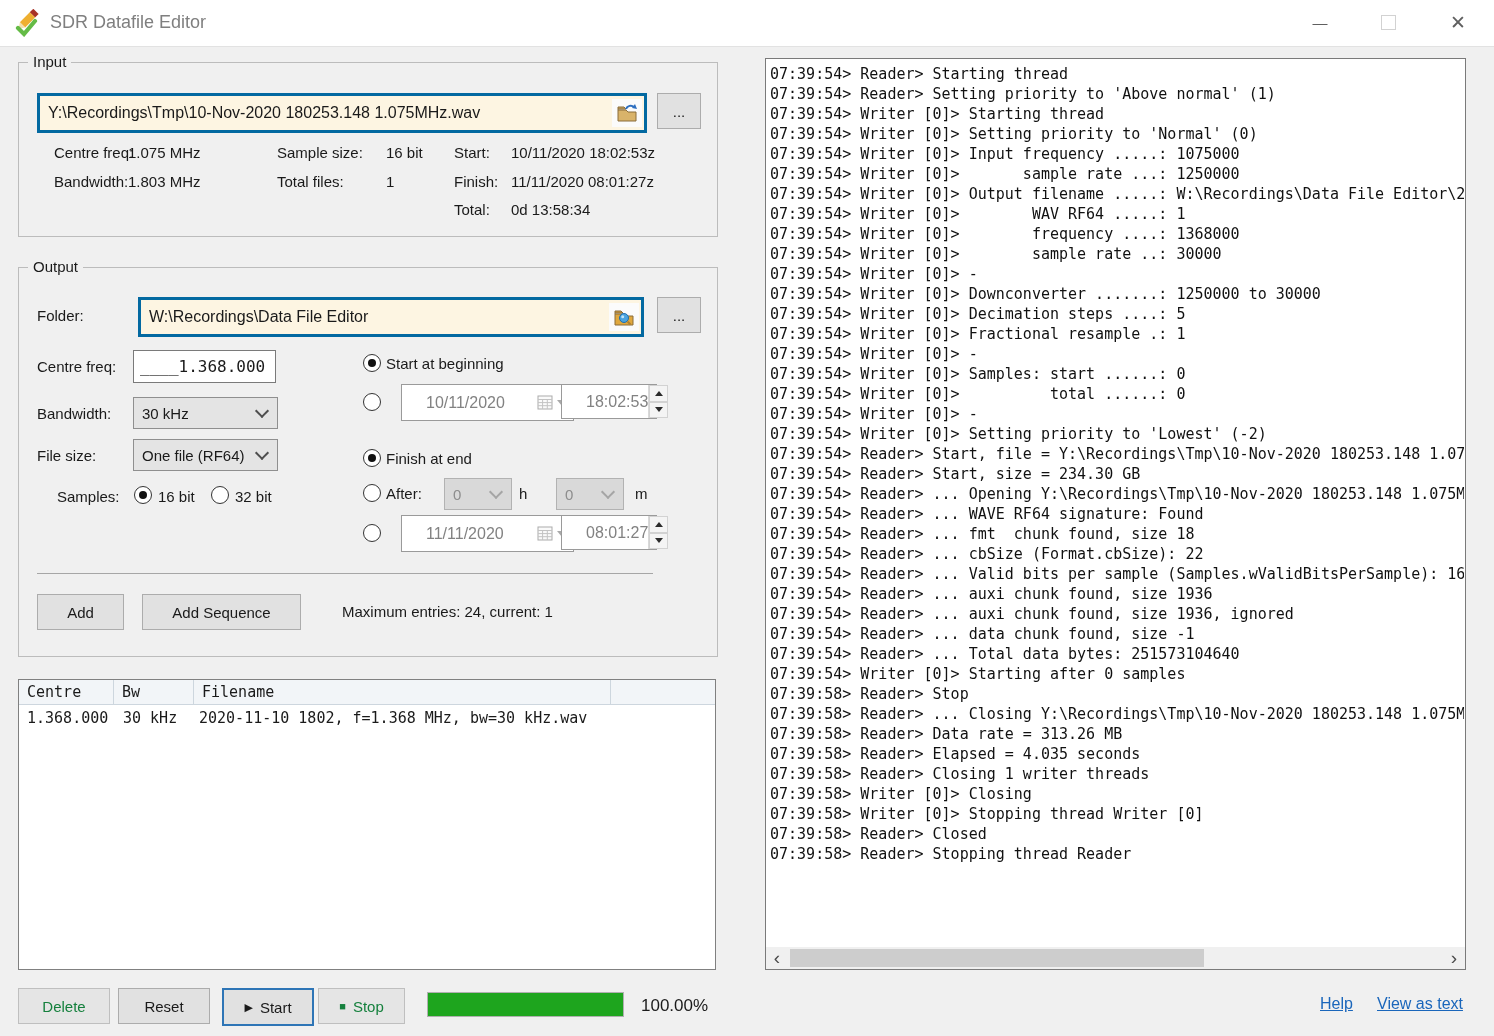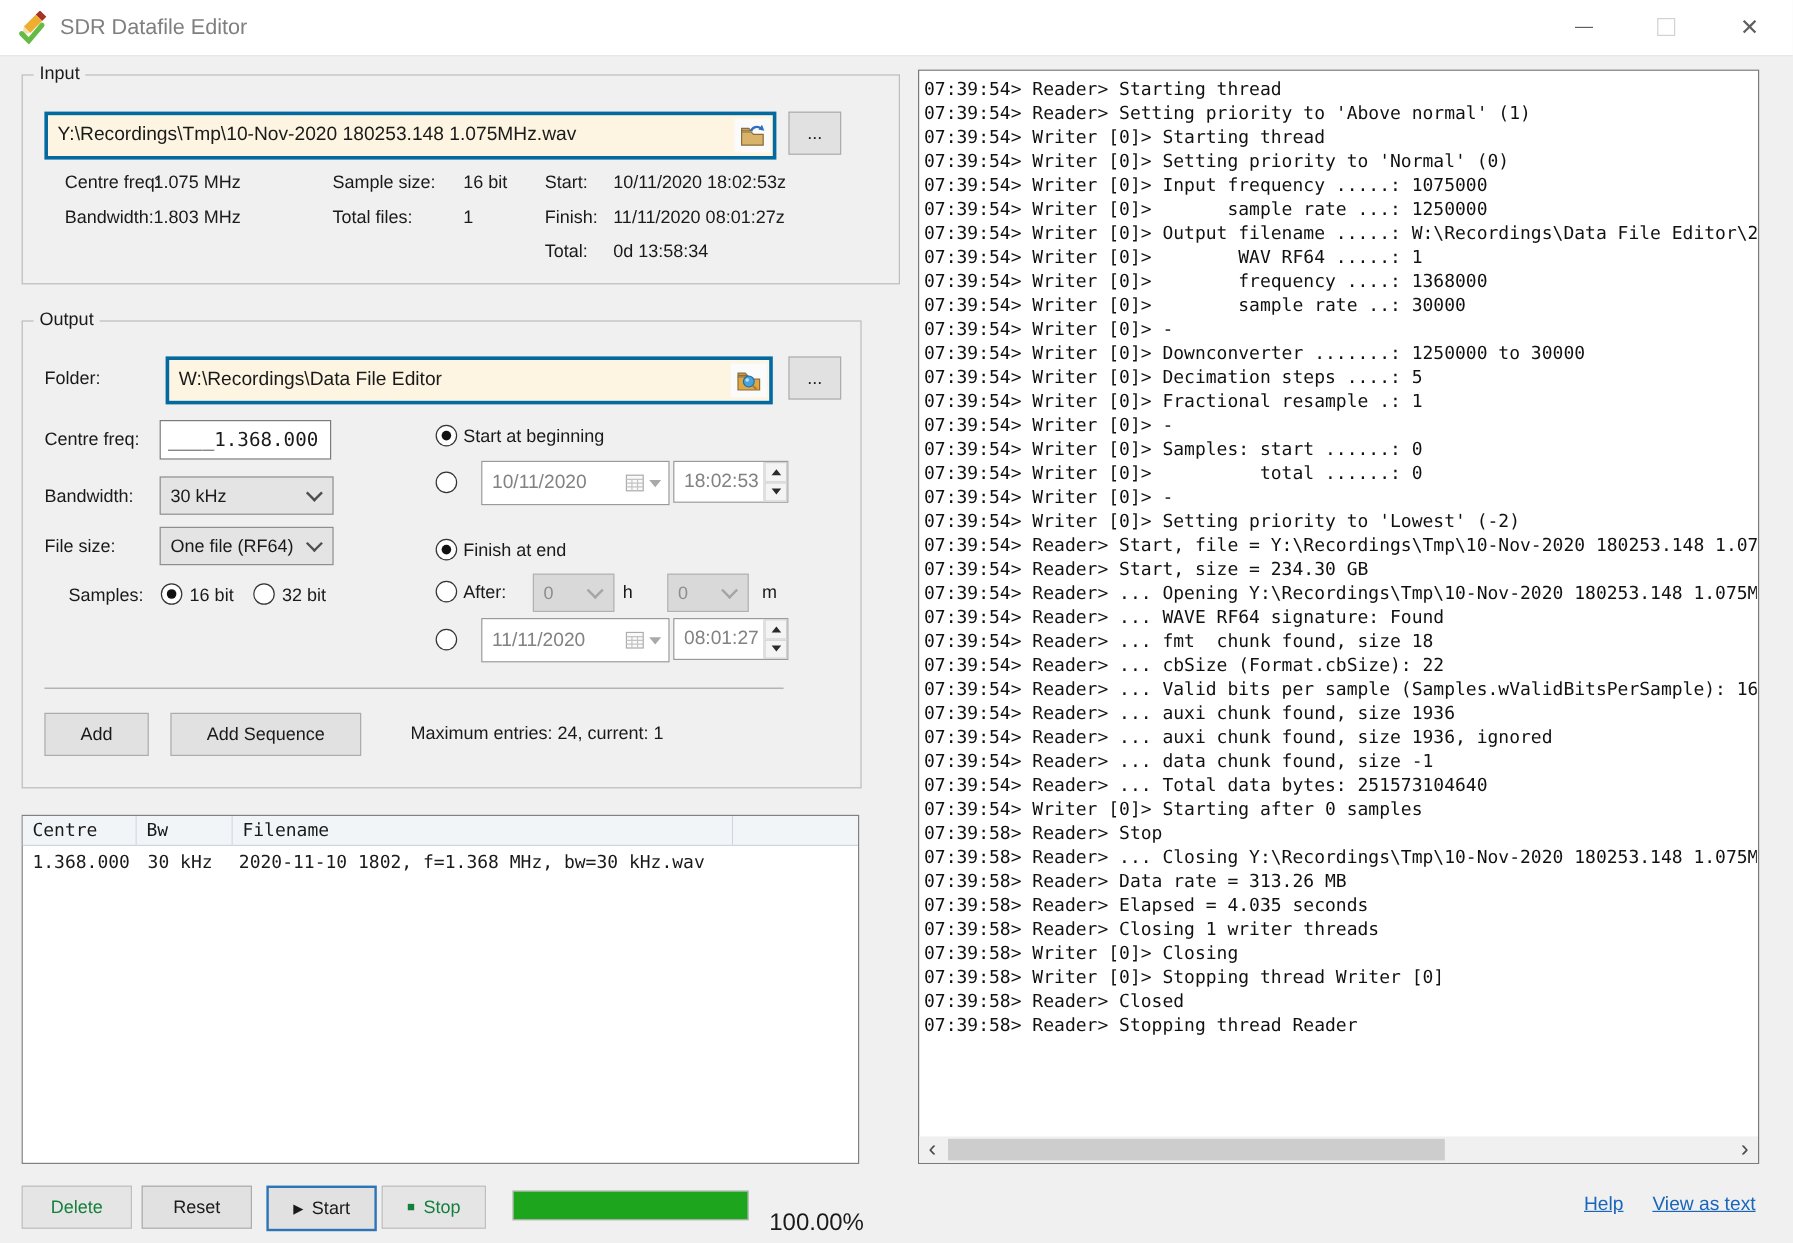"Input" div.groupbox { padding-left: 32px -> none }
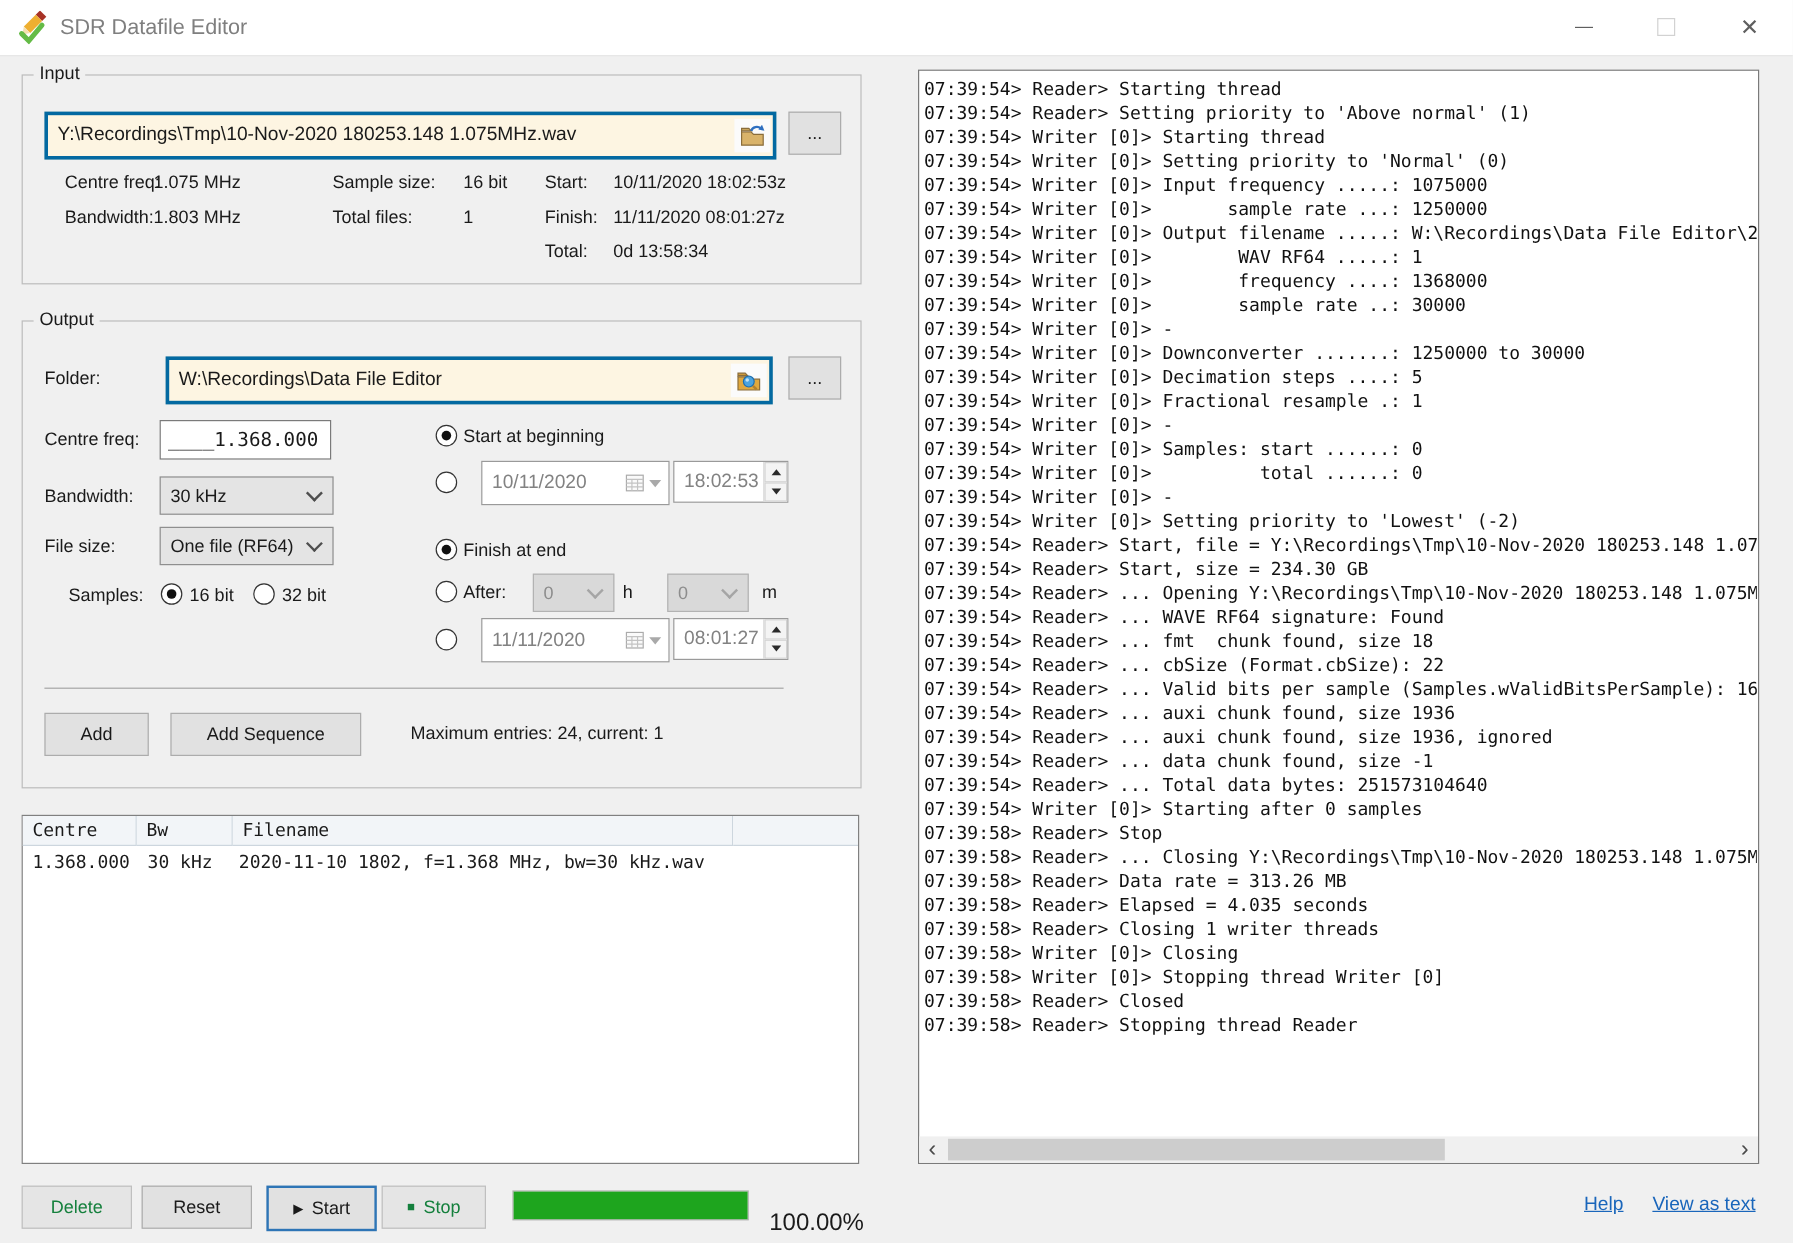"10/11/2020" .datefield,.timefield { padding-left: none -> 16px }
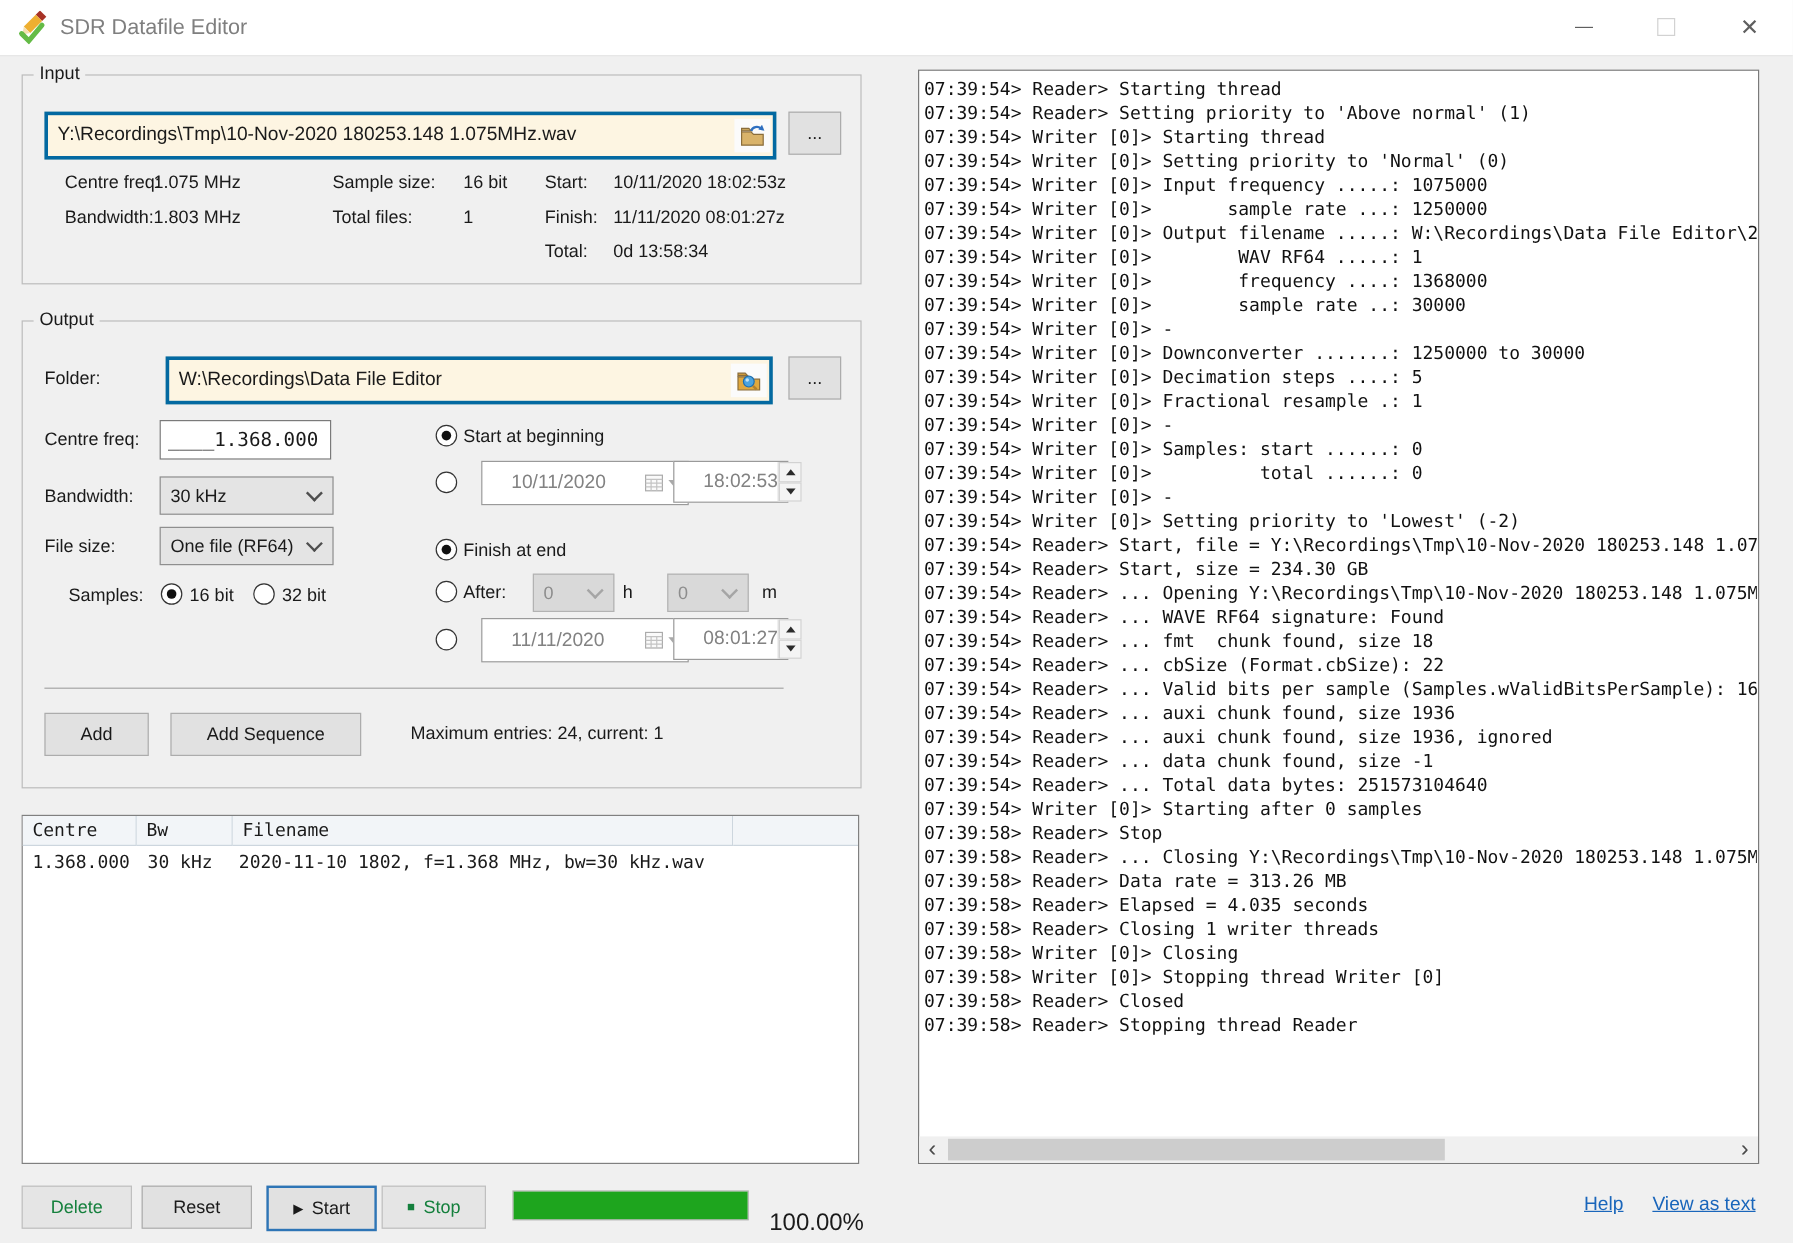"100.00%" span.lbl { font-size: 20px -> 17px; margin-top: 12px -> none }
